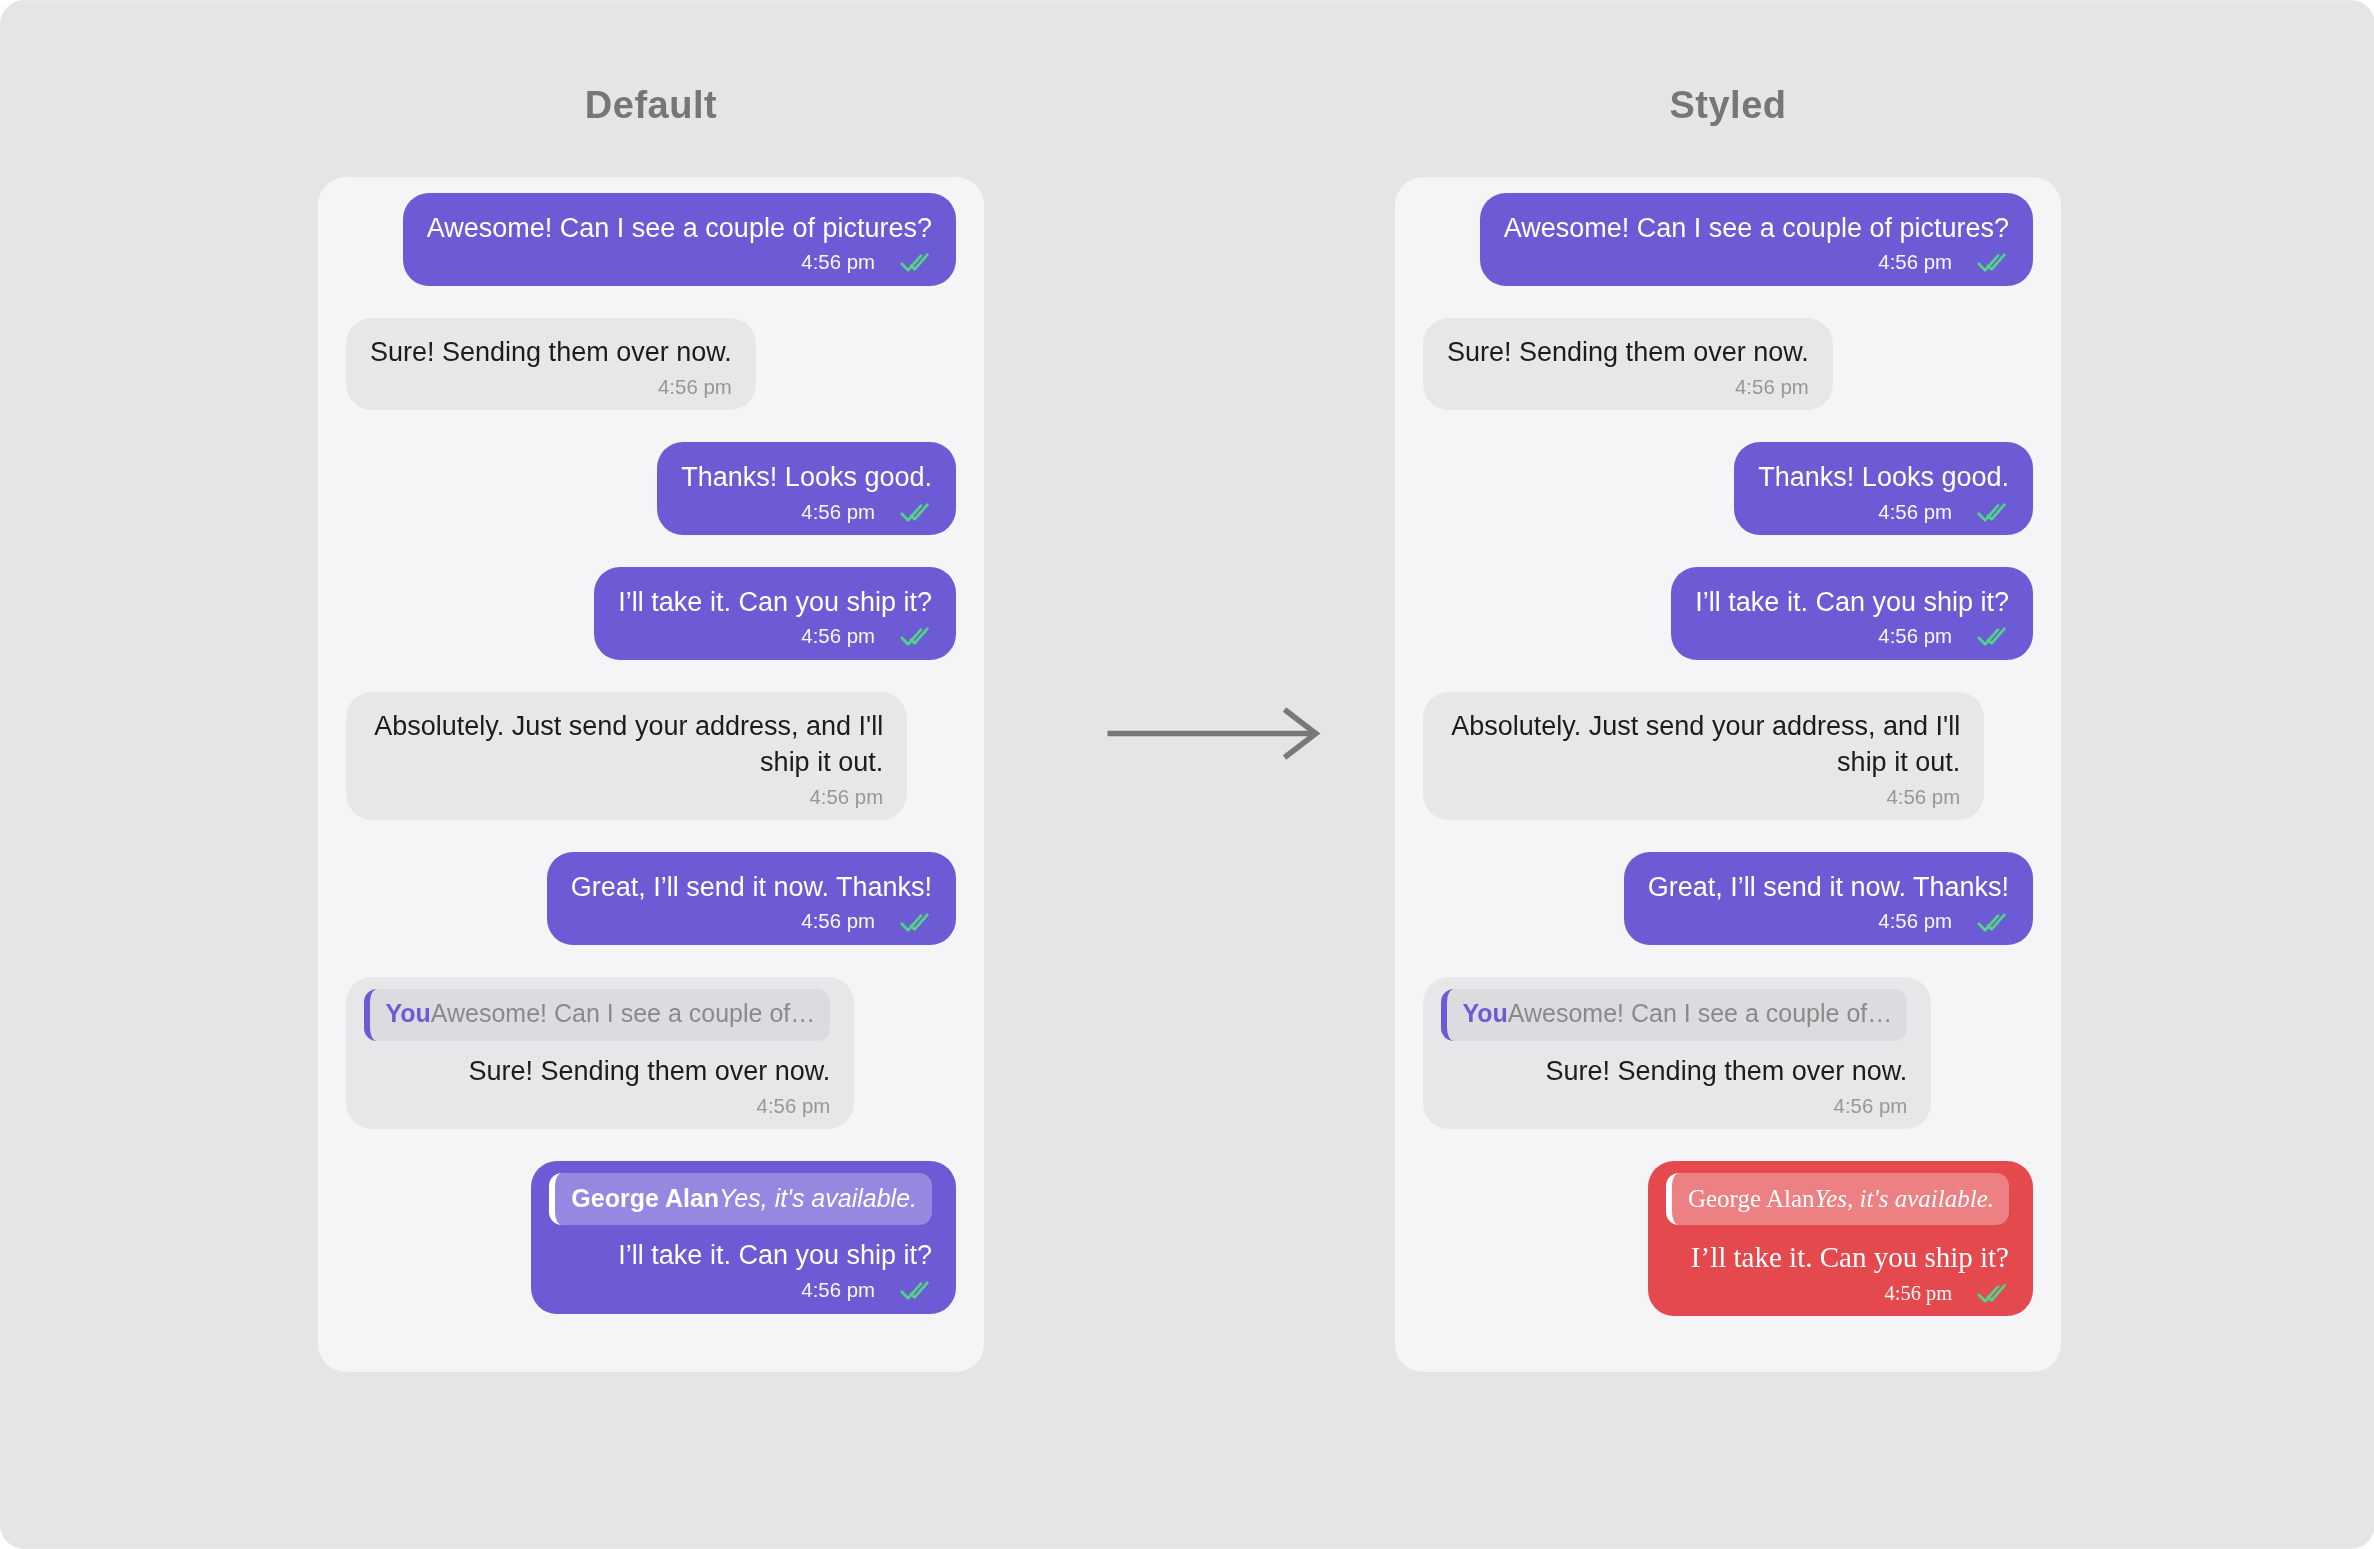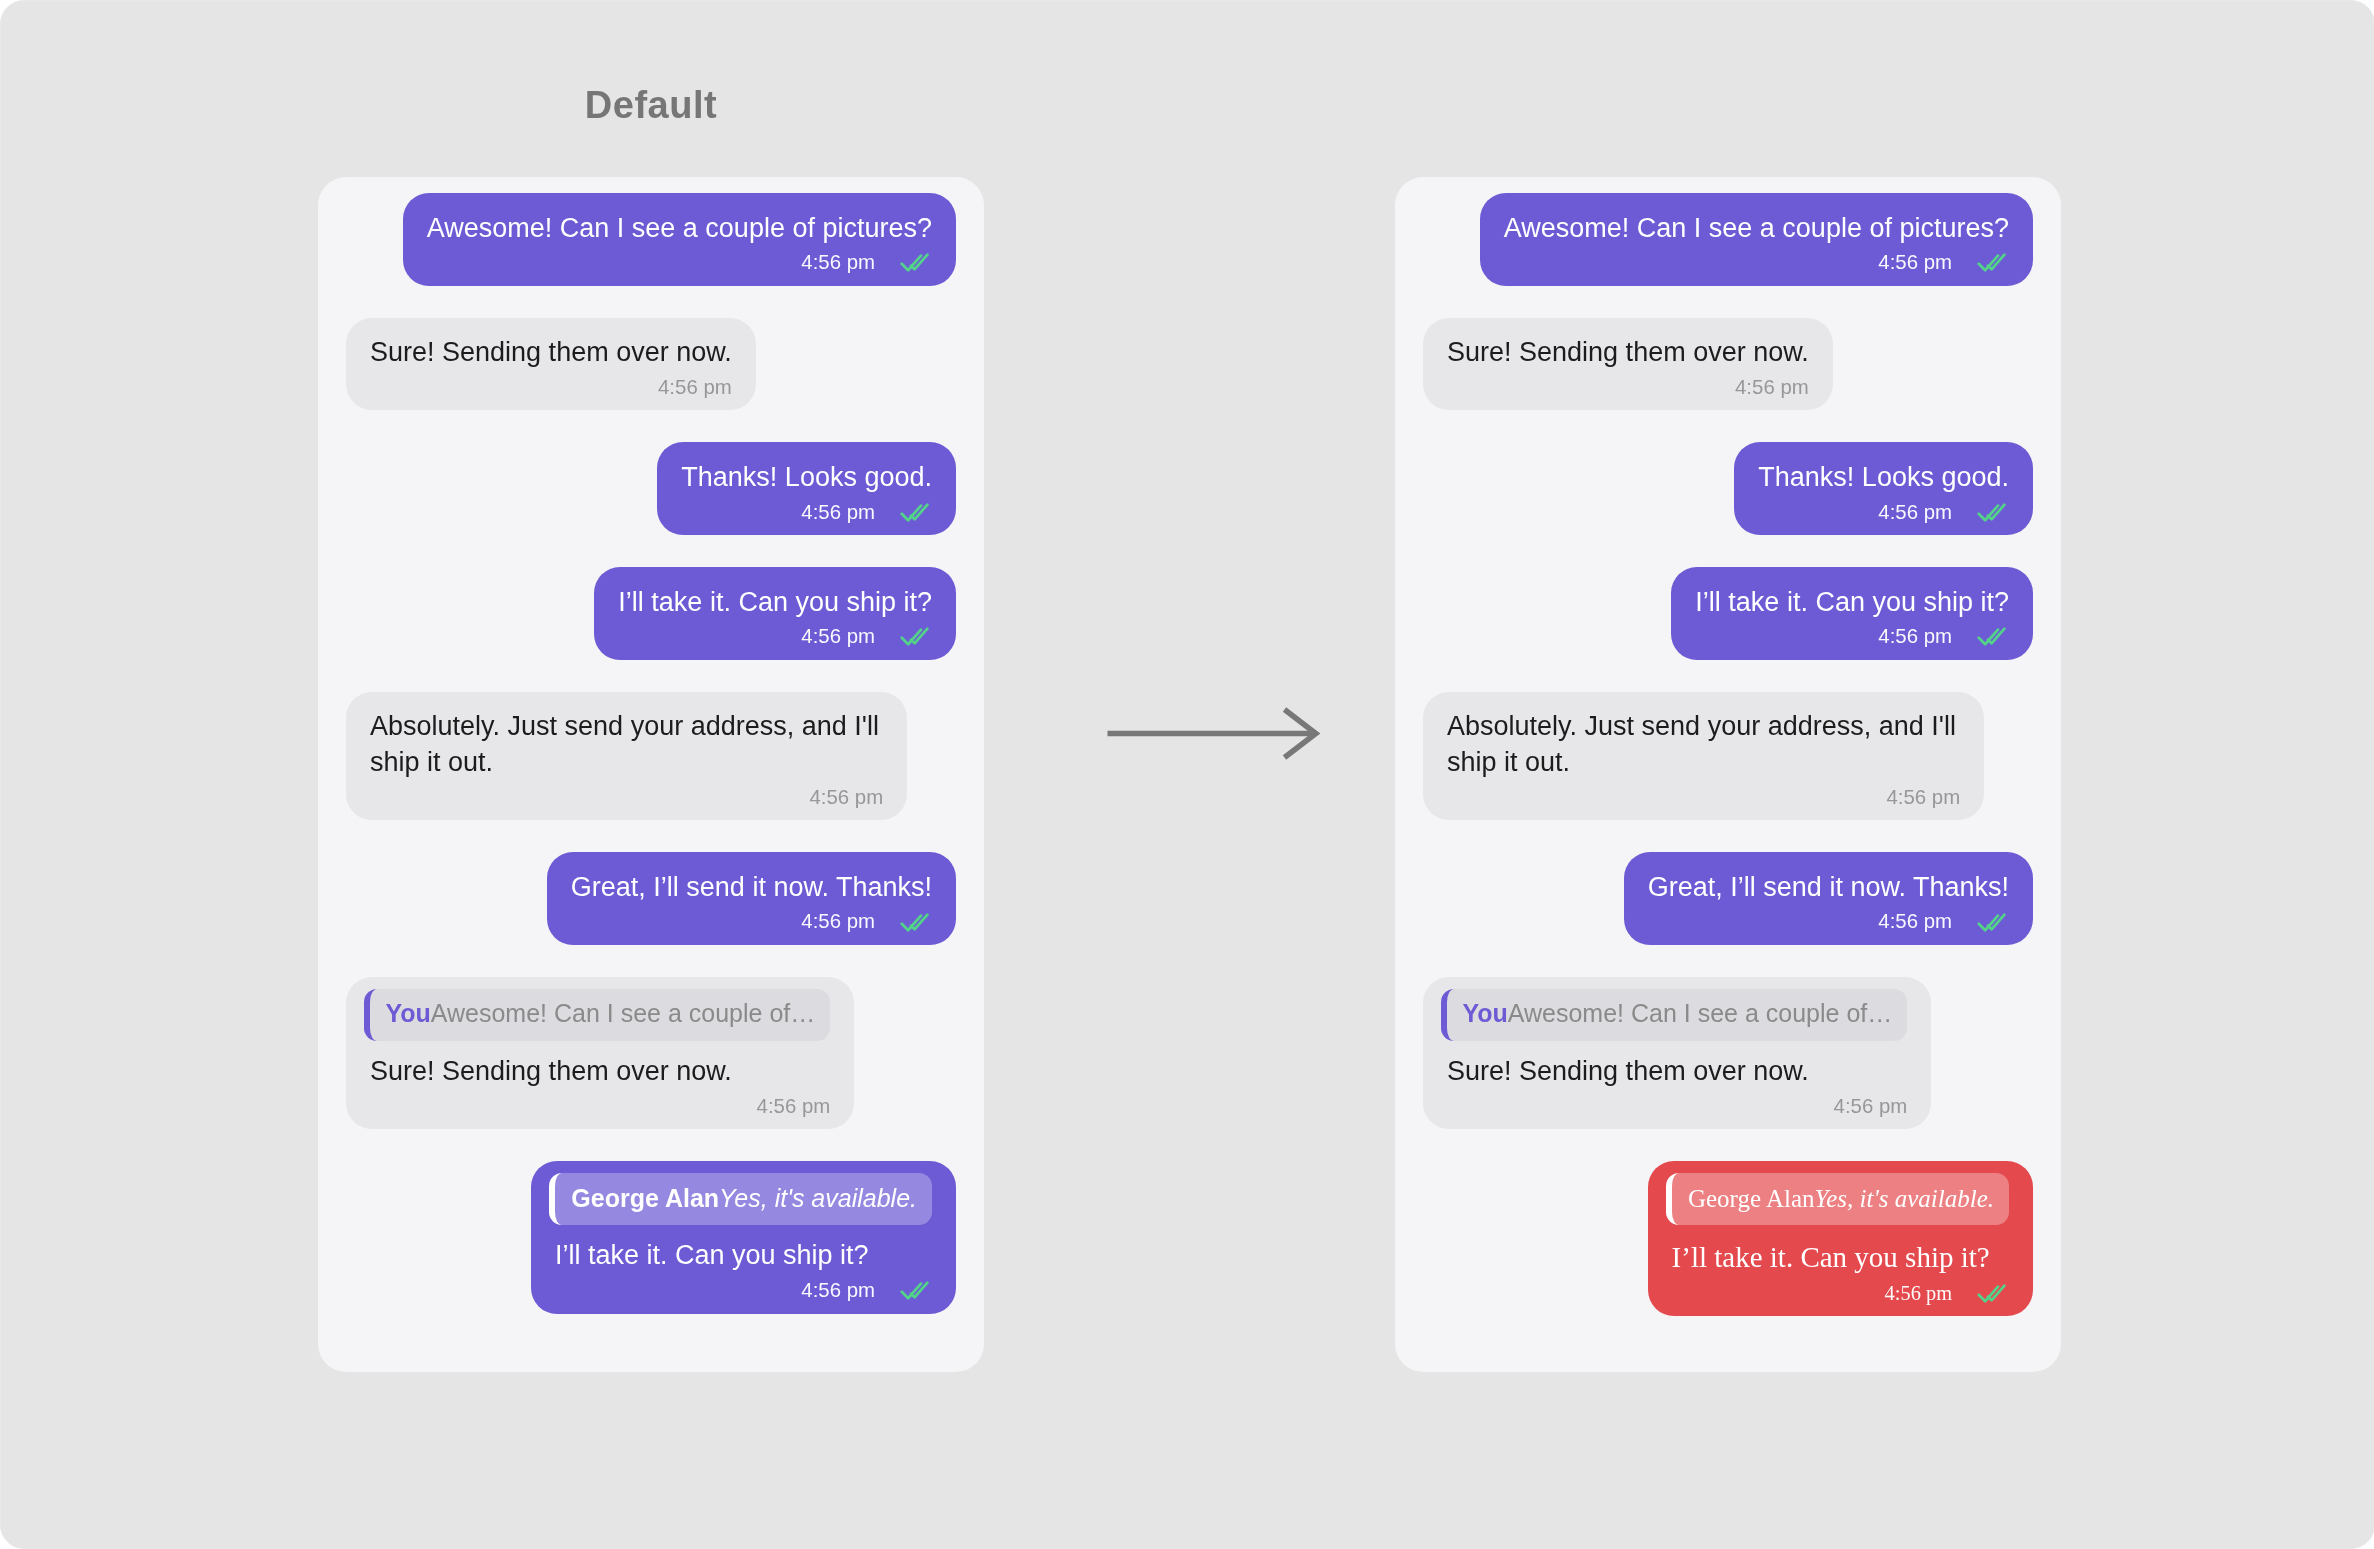"Styled" div.col-title { html: none -> <div>Styled</div> }
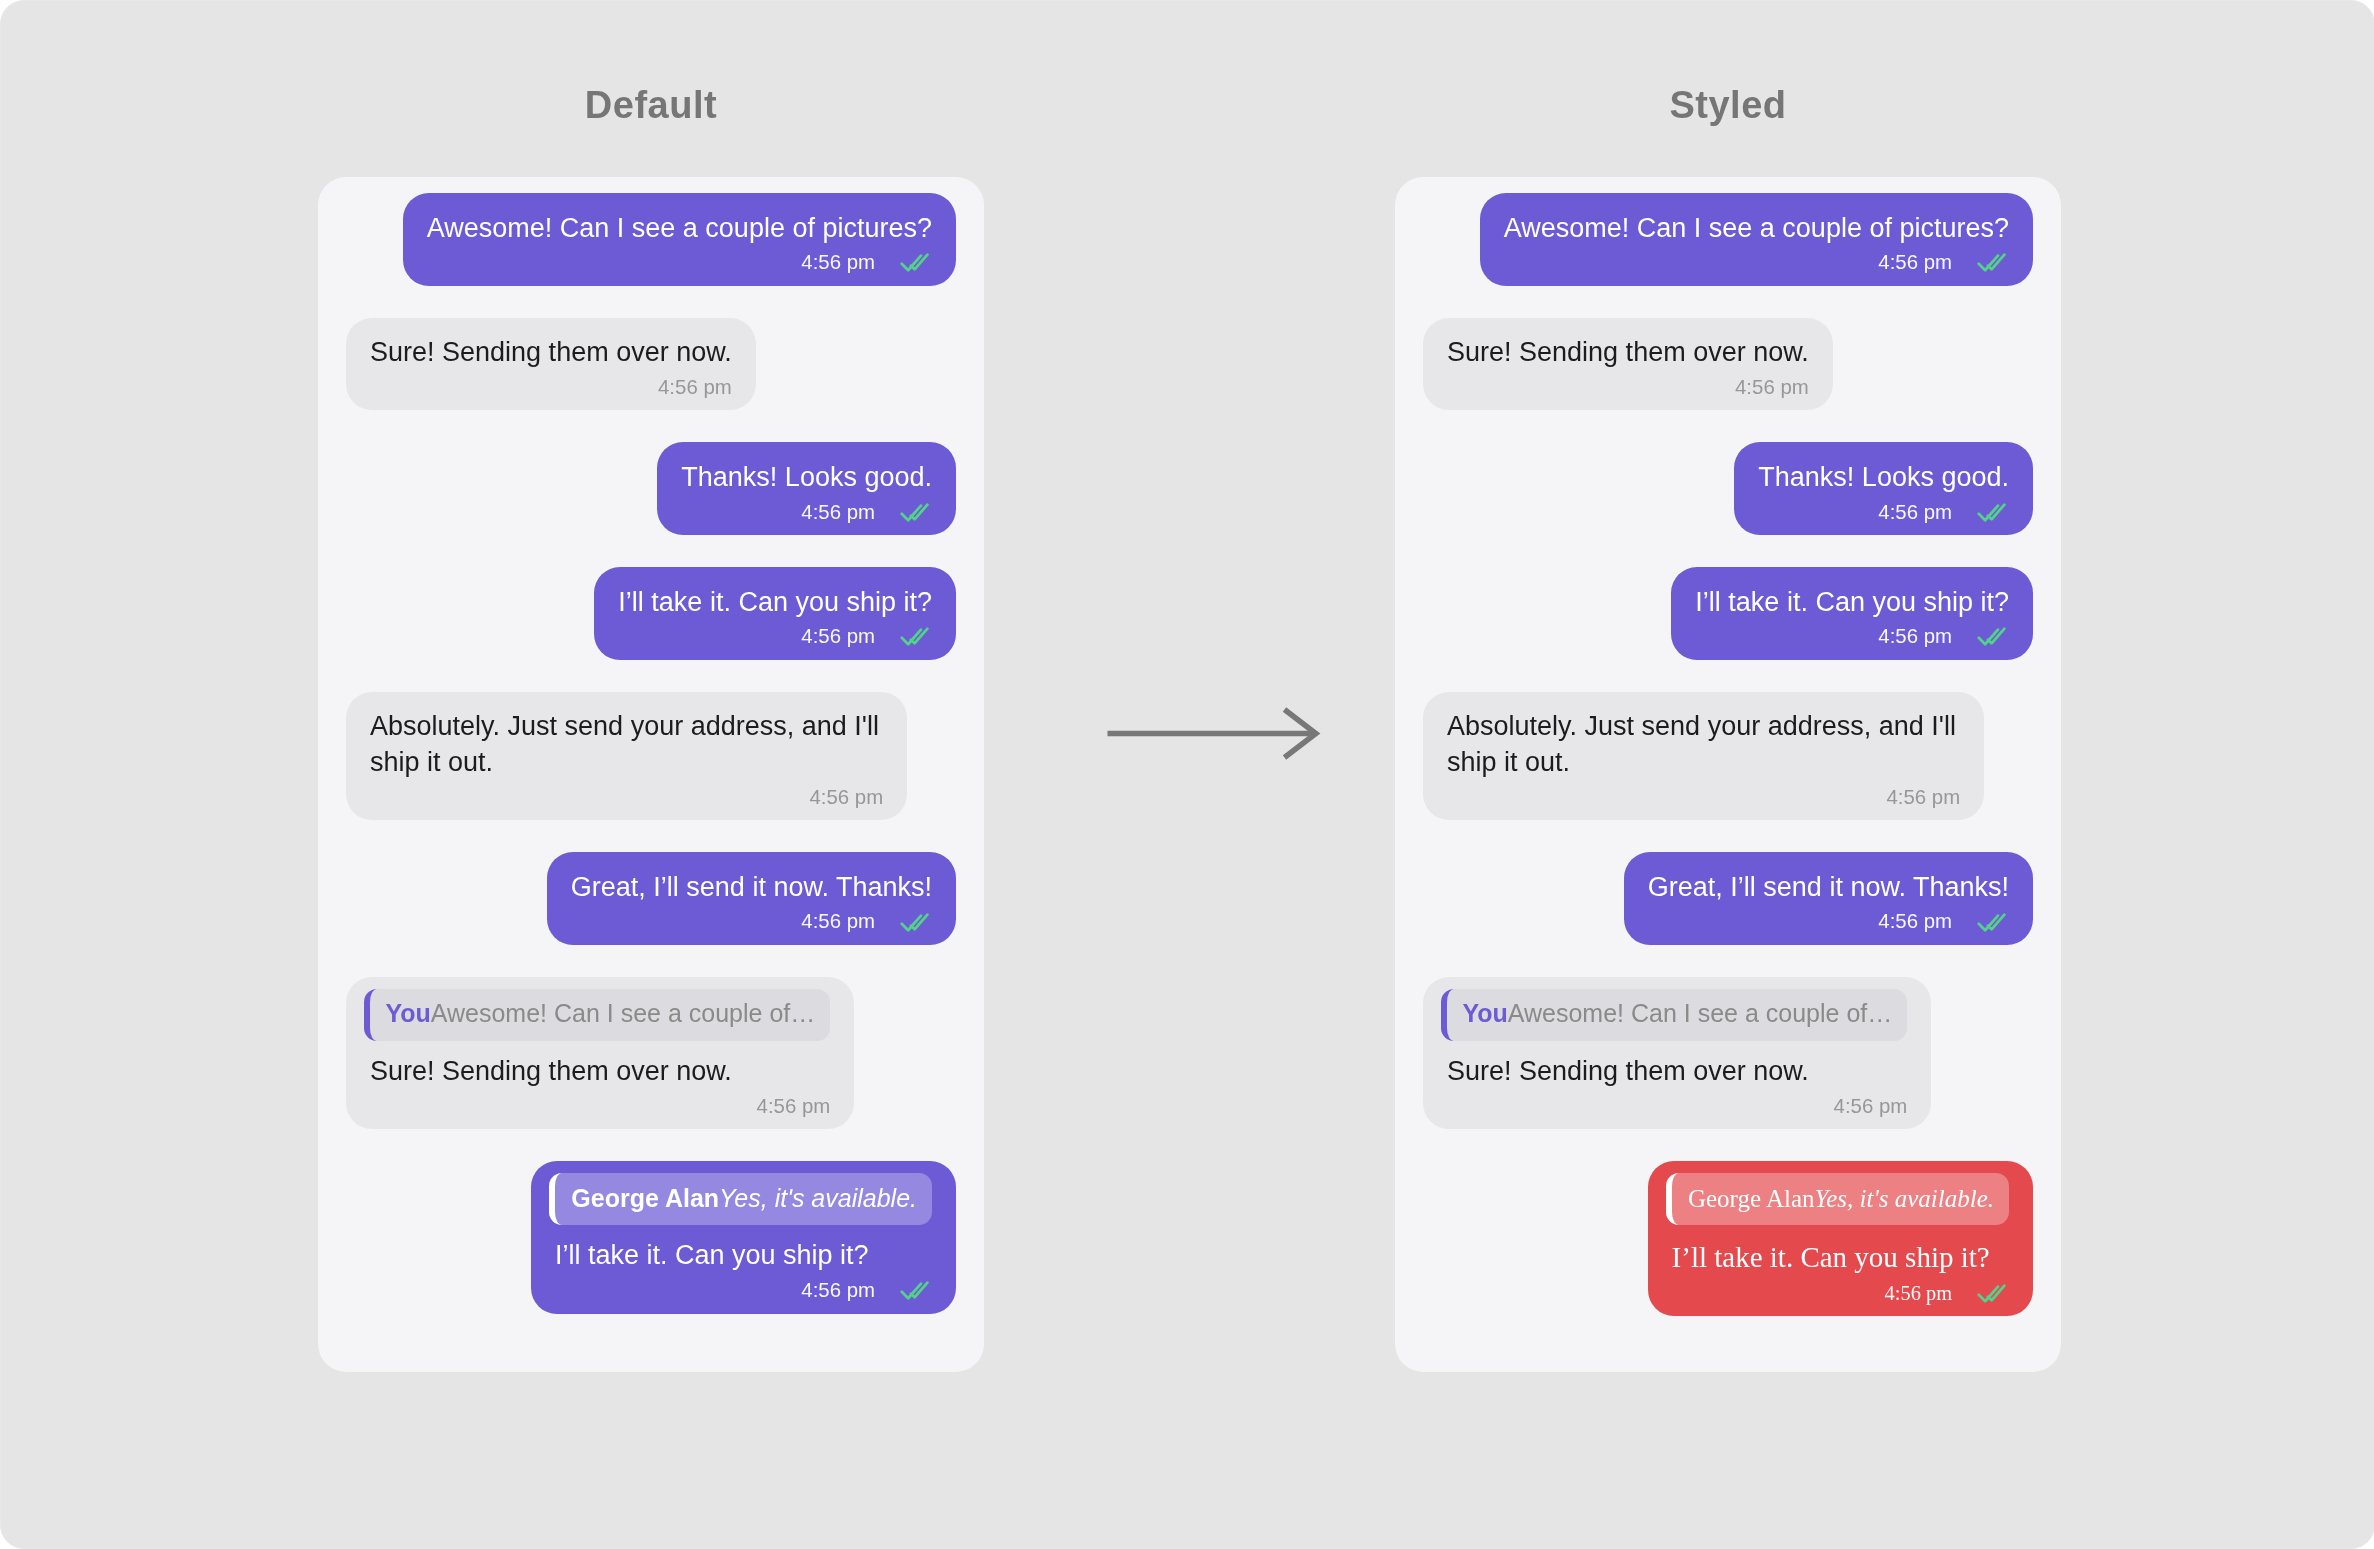"Awesome! Can I see a" .row { text-align: none -> right }
